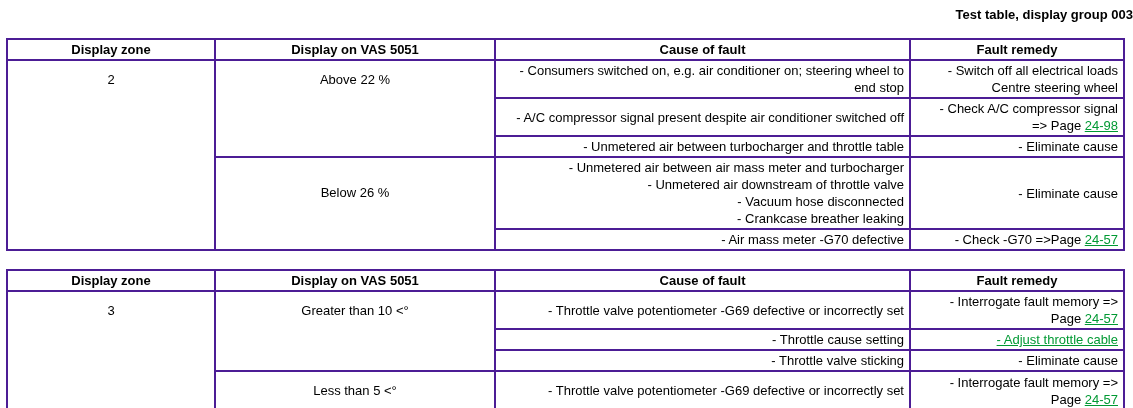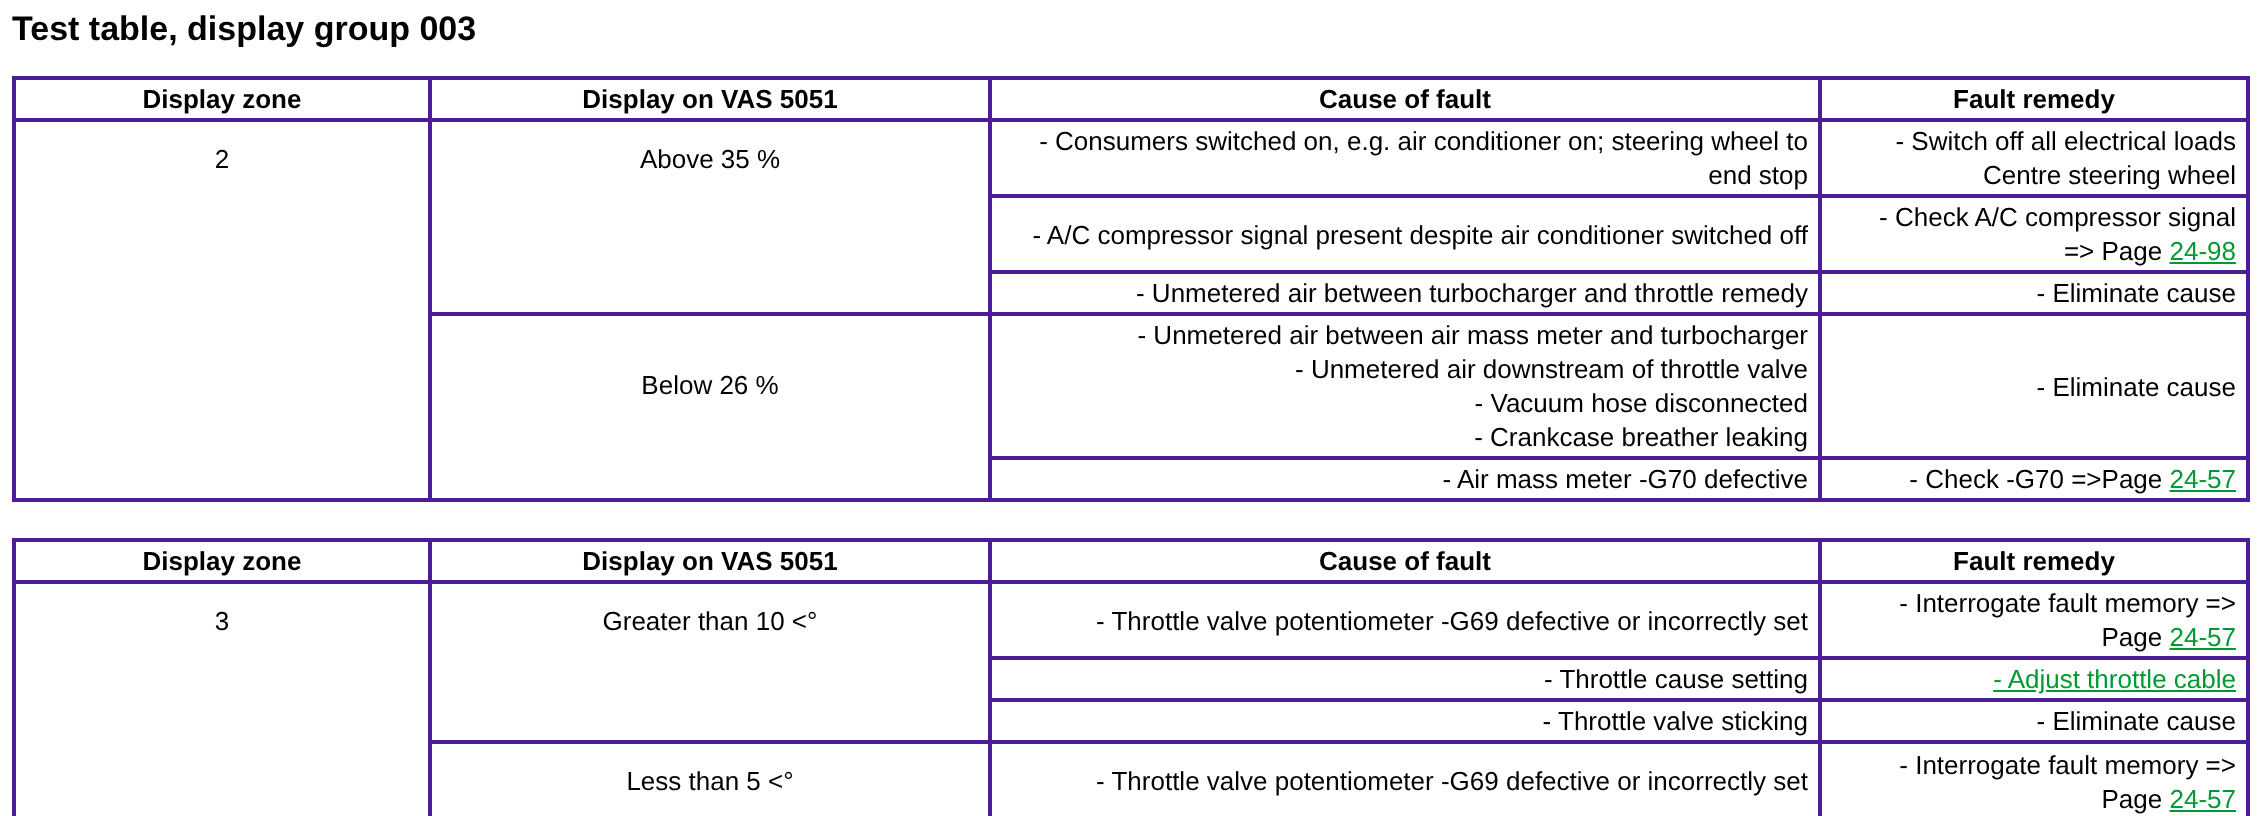"Test table, display group 003" .title { font-size: 17px -> 13px; text-align: none -> right }
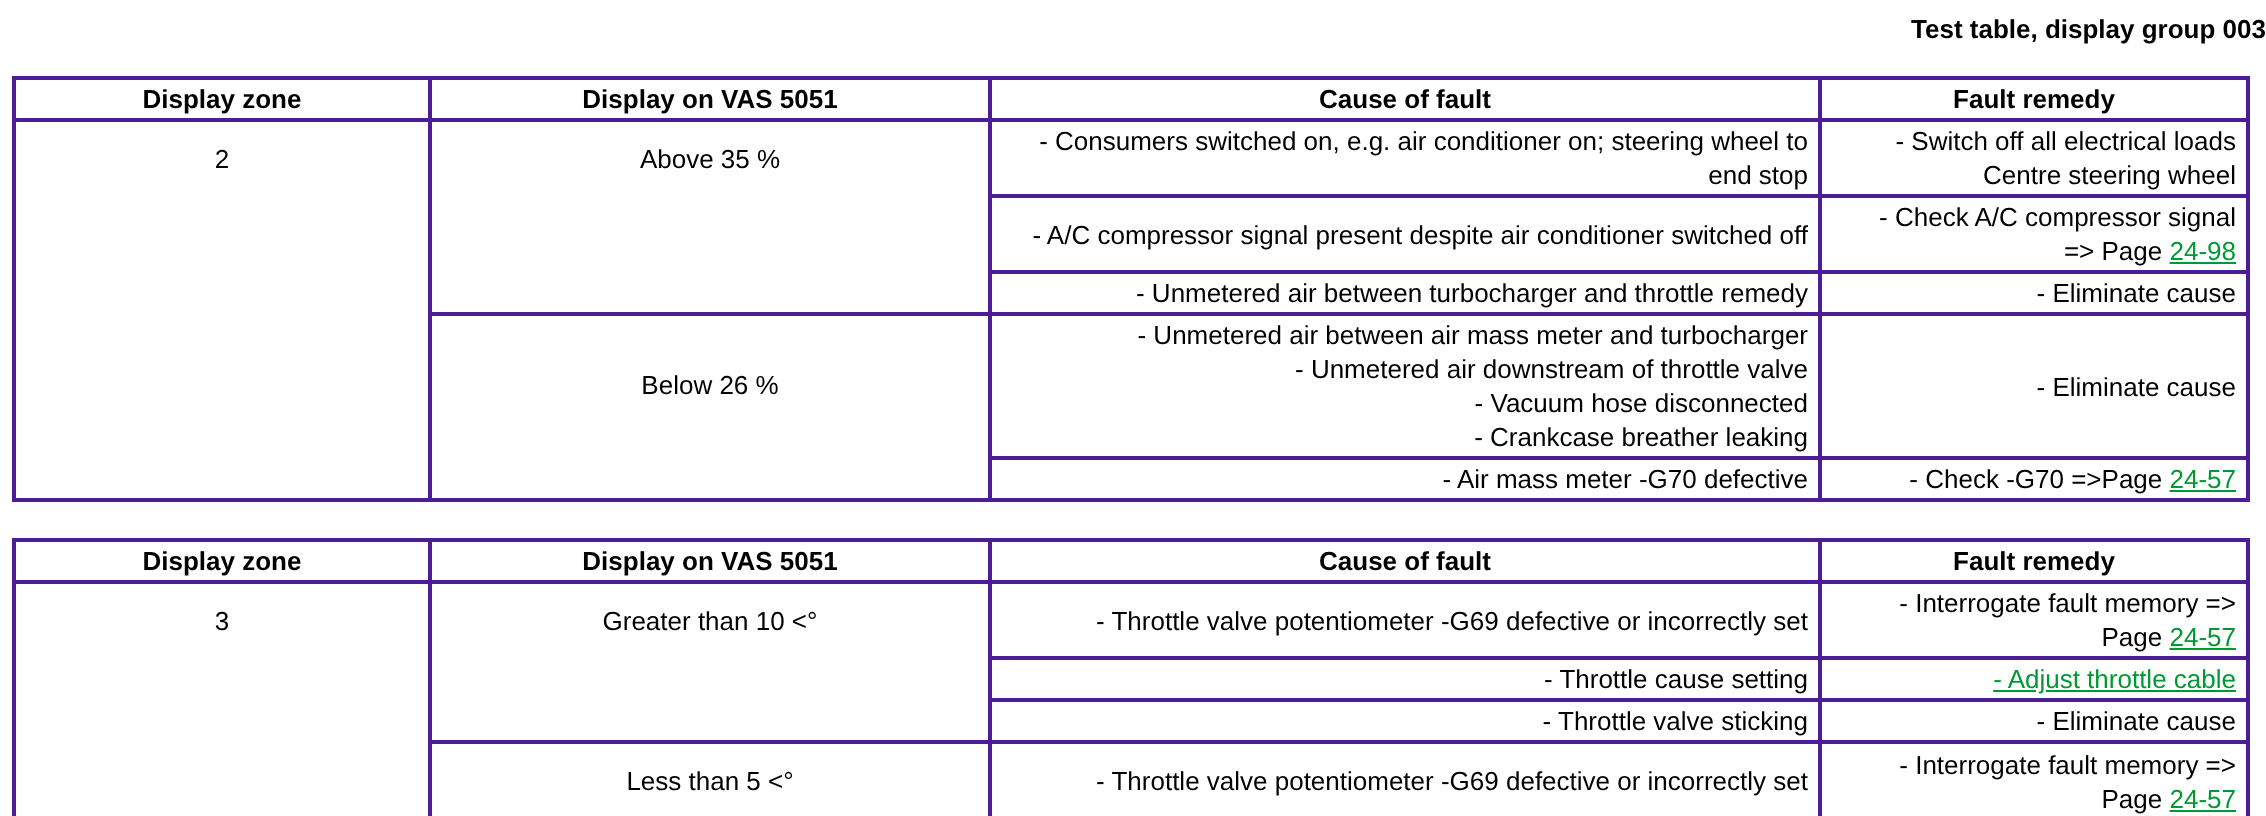"Above 35 %" div.fc { text: 35 -> 22 }
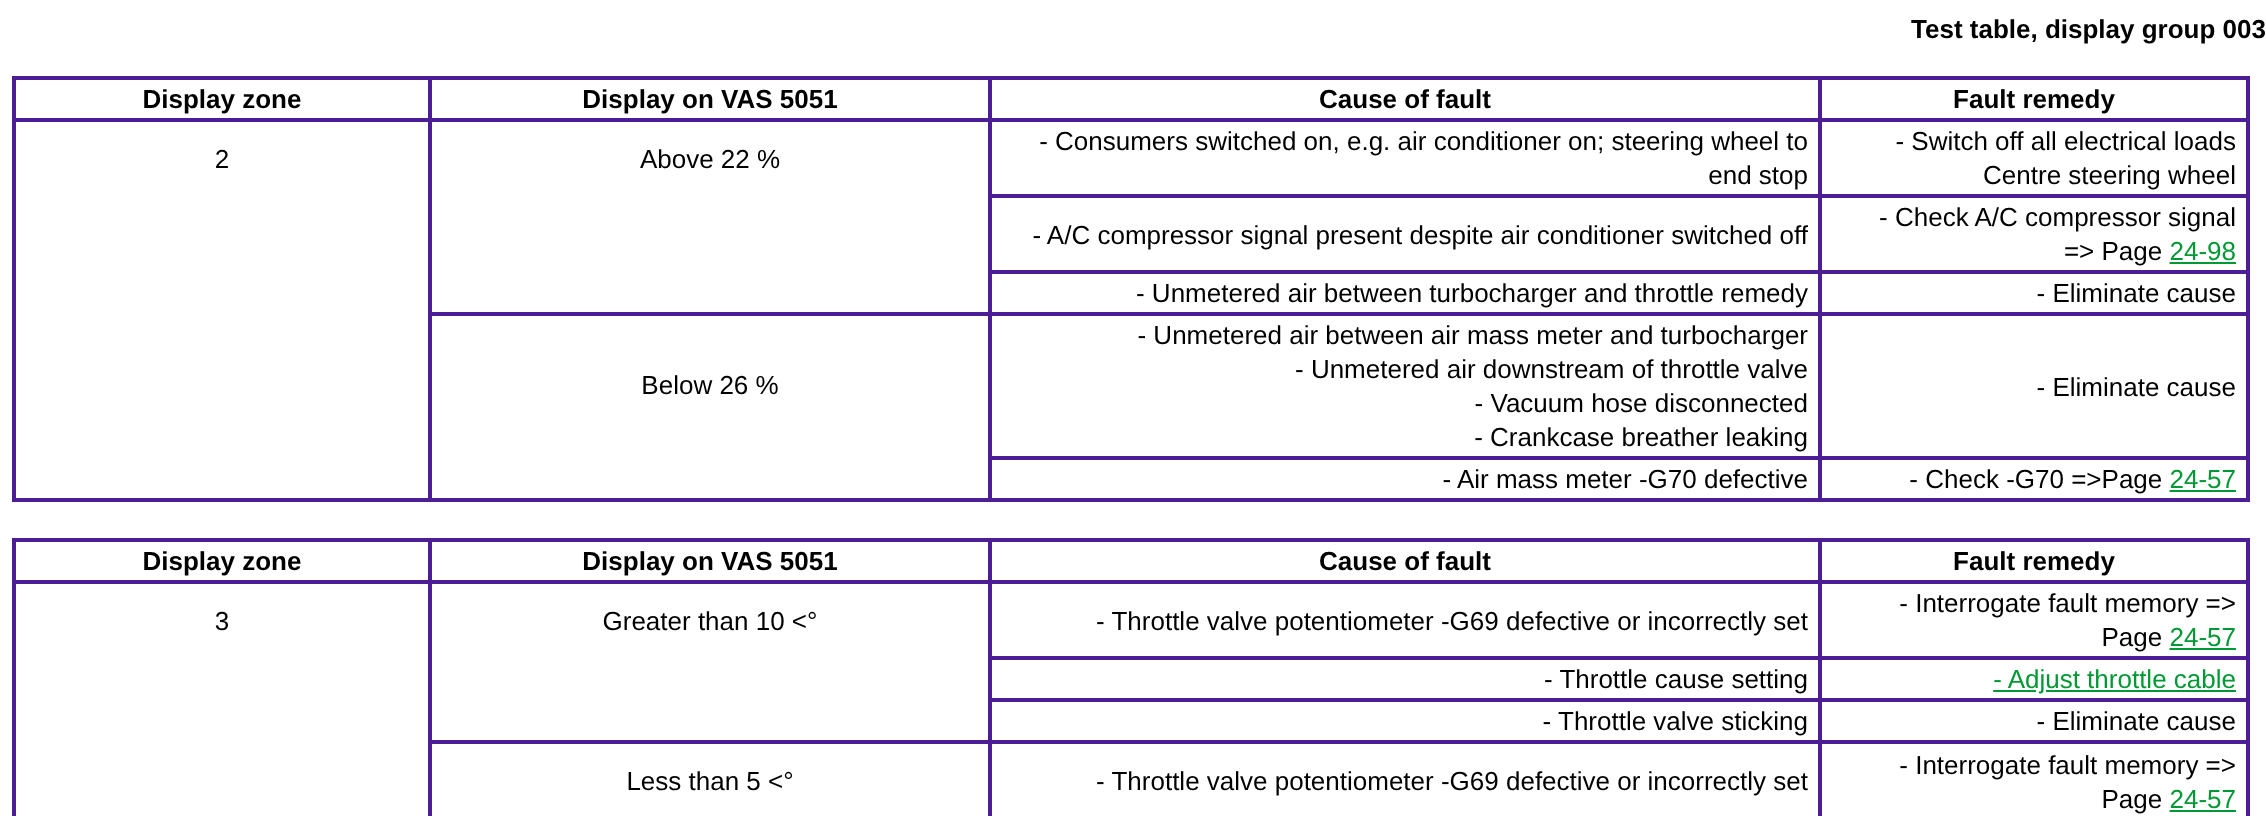"- Unmetered air between turbocharger" td.cell { text: remedy -> table }
